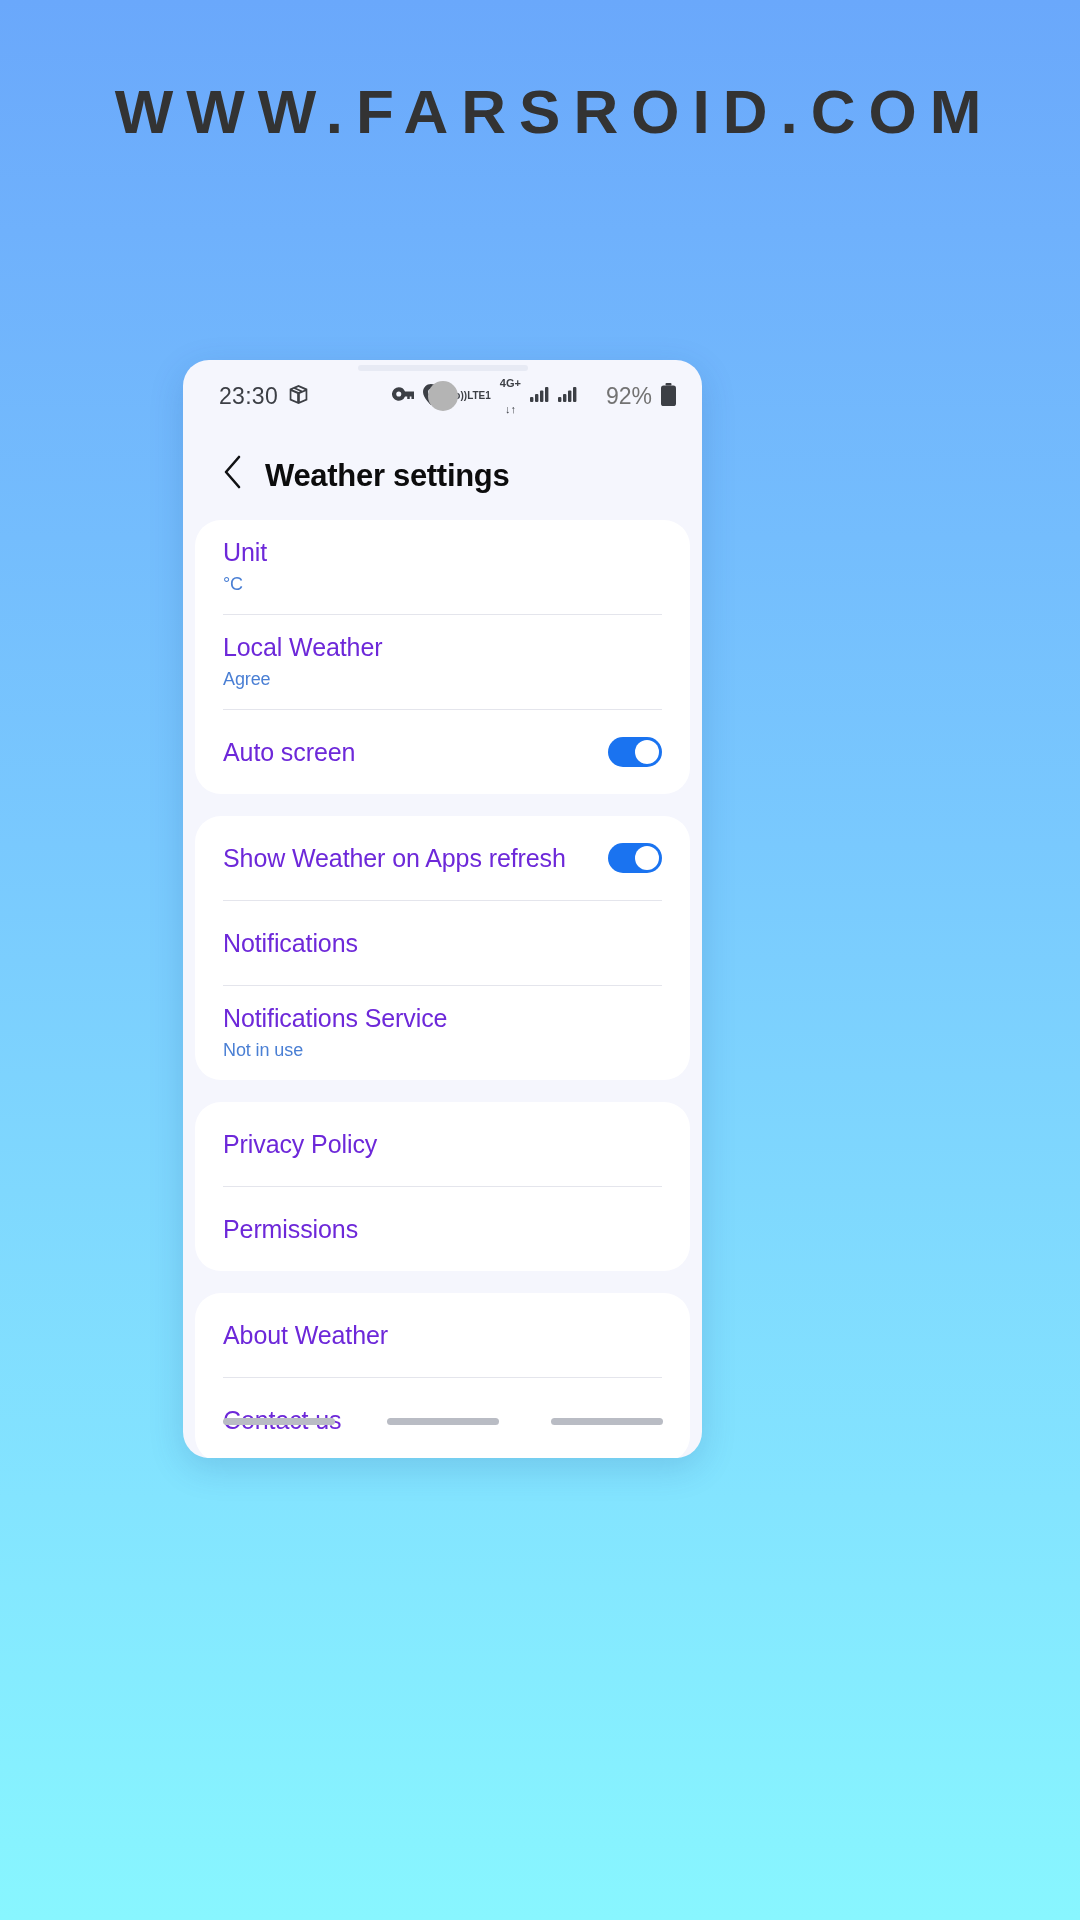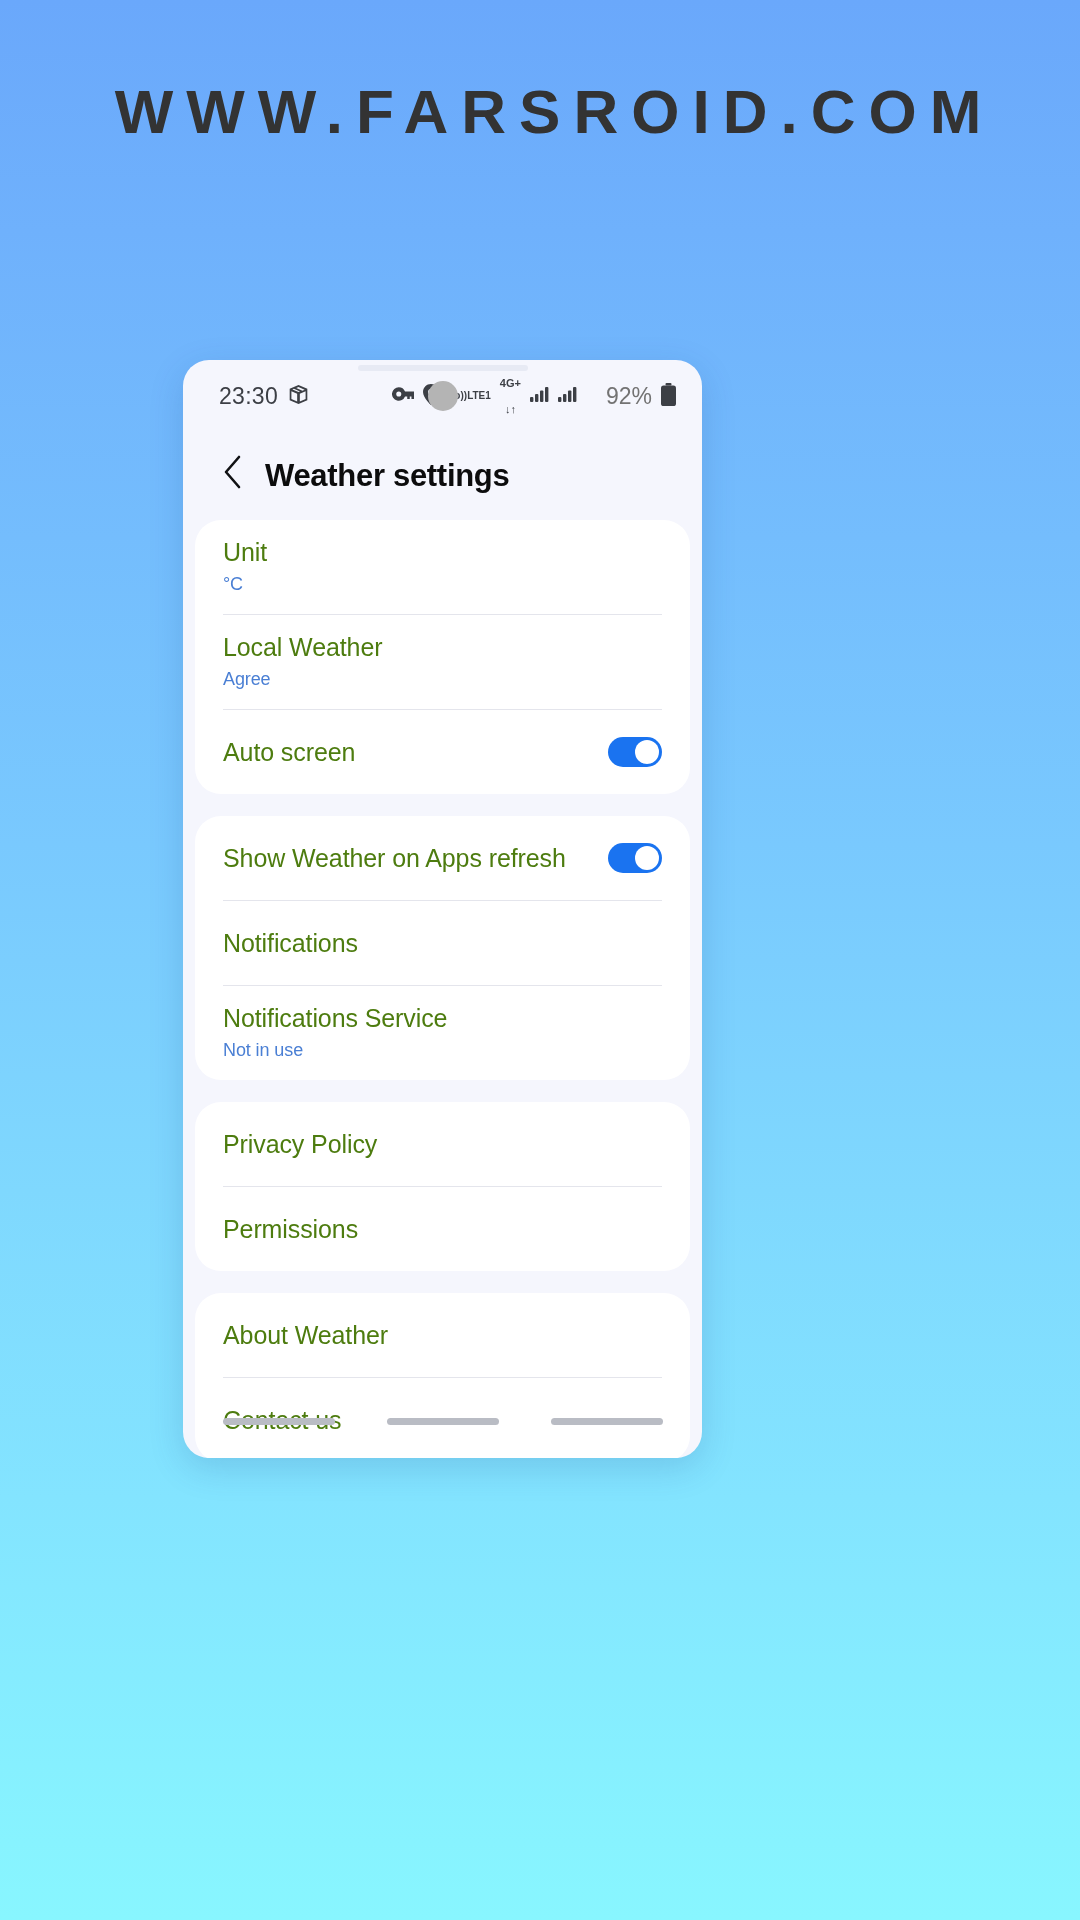"Unit" .row-title { color: #4d7c0f -> #6d28d9 }
